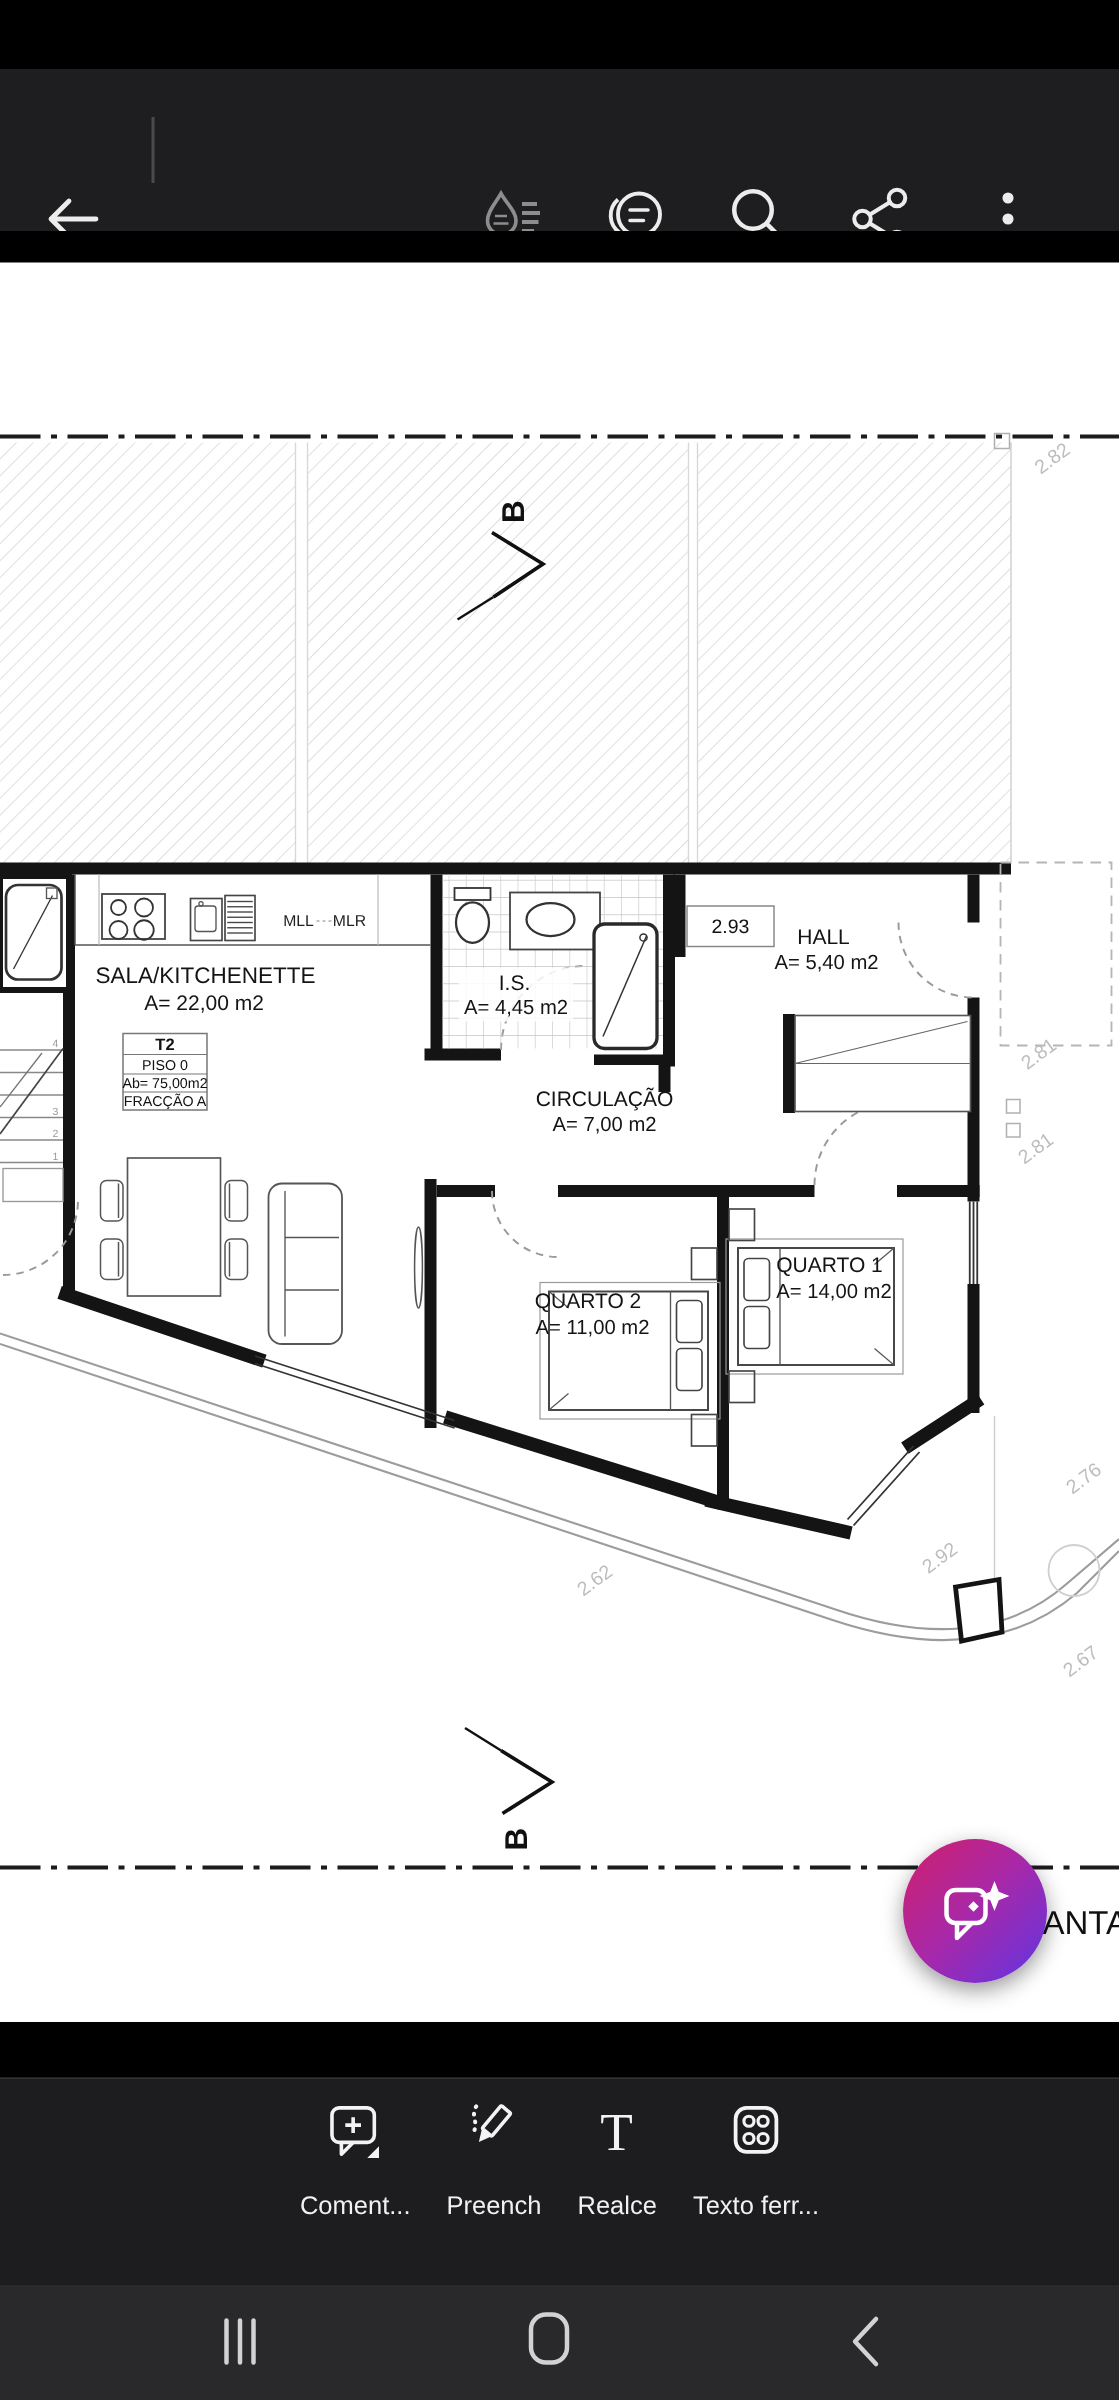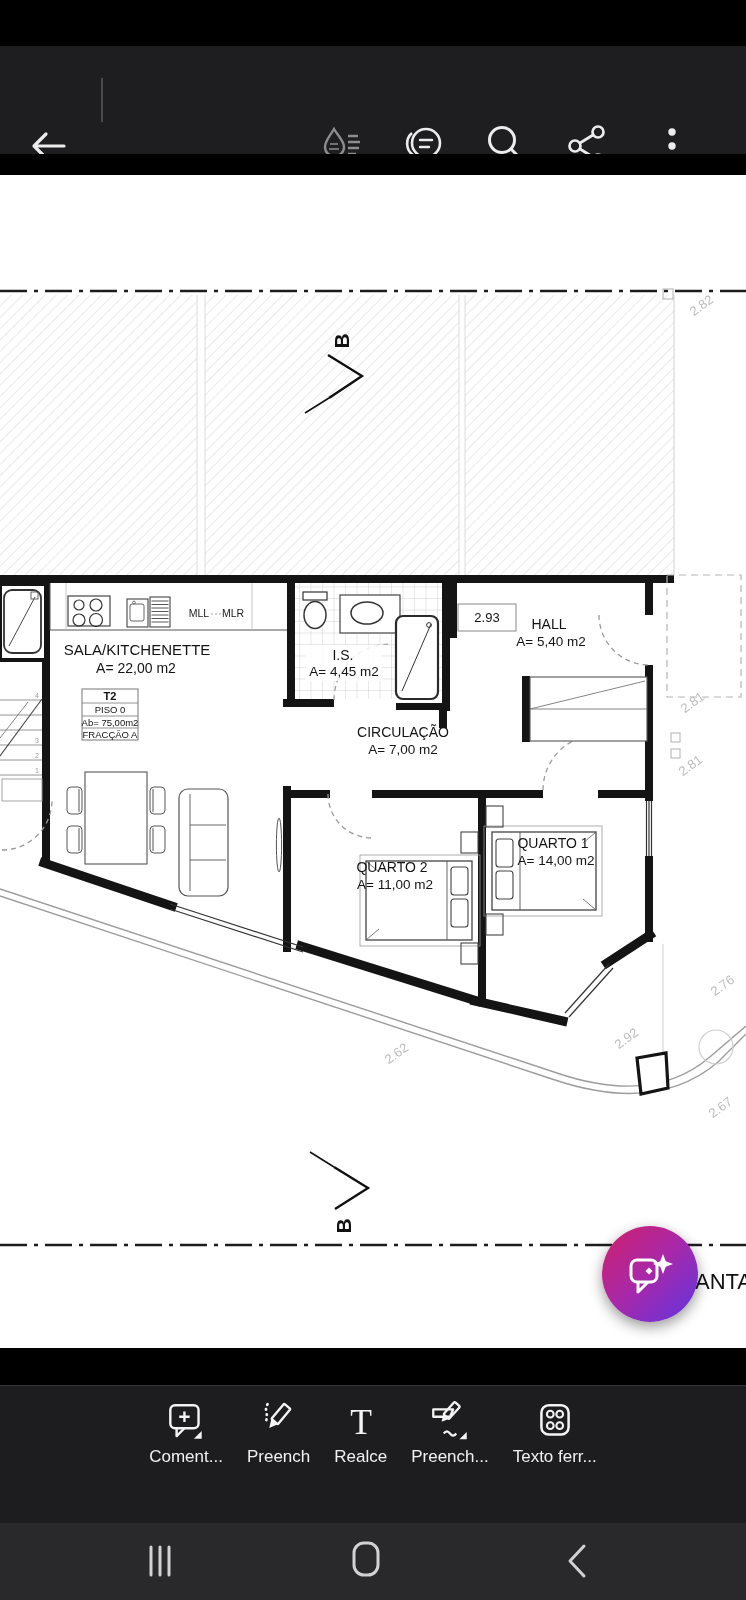"Coment..." .tool .lbl { margin-top: 2px -> 16px }
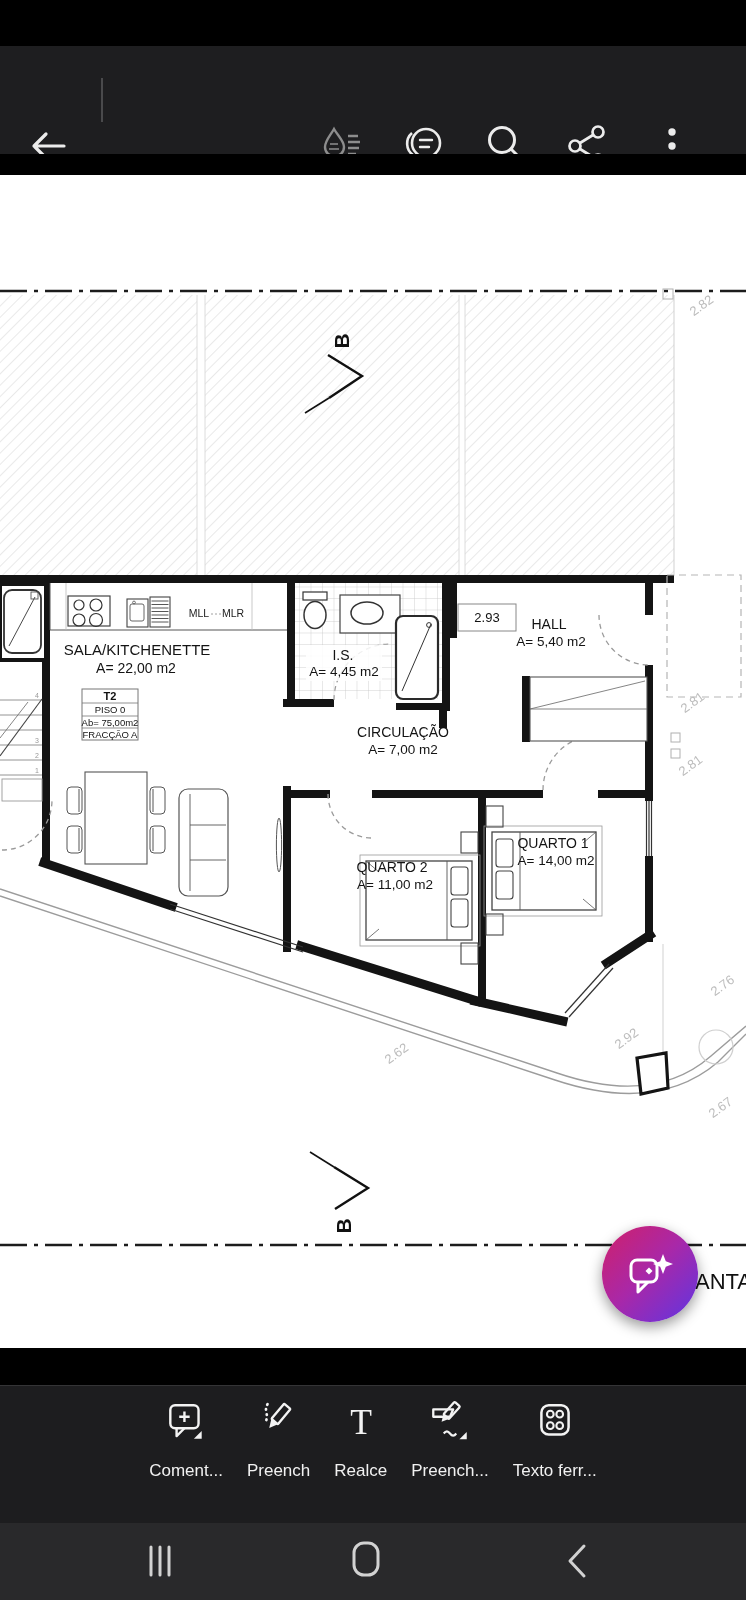"Preench..." button.tool { html: <button> <svg> <path></path> <g> <rect></rect> <path></path> </g> <path></path> <path></path> </svg> <span>Preench...</span> </button> -> none }
